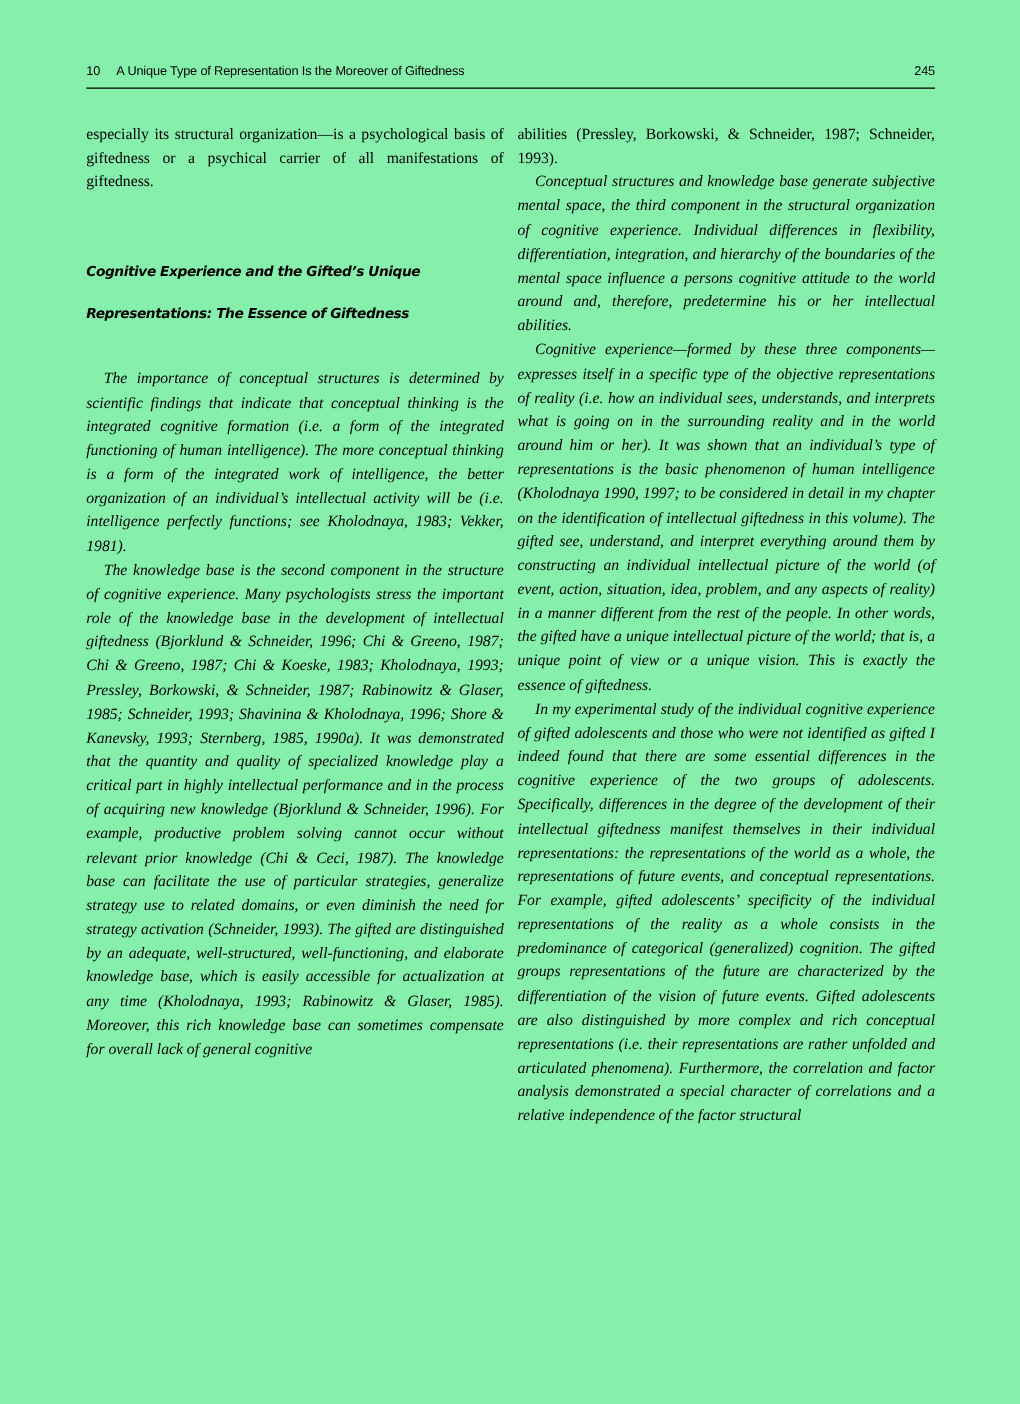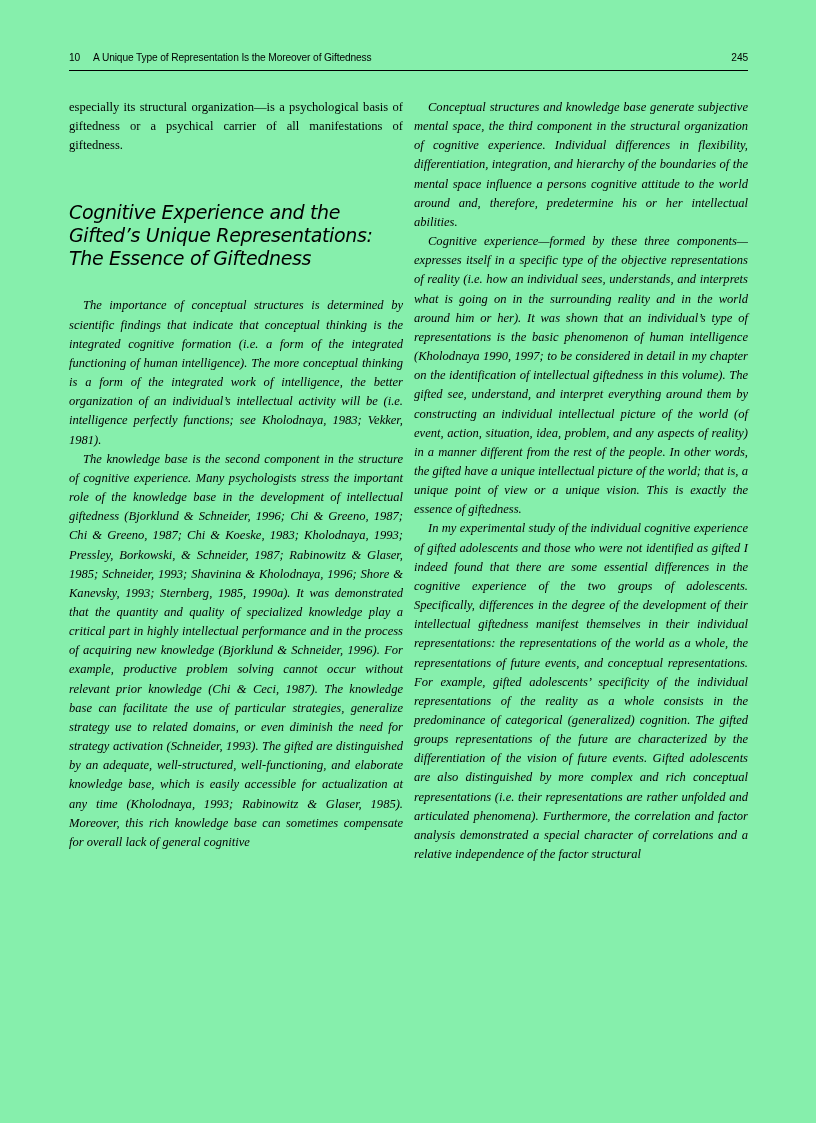"abilities (Pressley, Borkowski, &" p.para { html: none -> <p>abilities (Pressley, Borkowski, &amp; Schneider, 1987; Schneider, 1993).</p> }
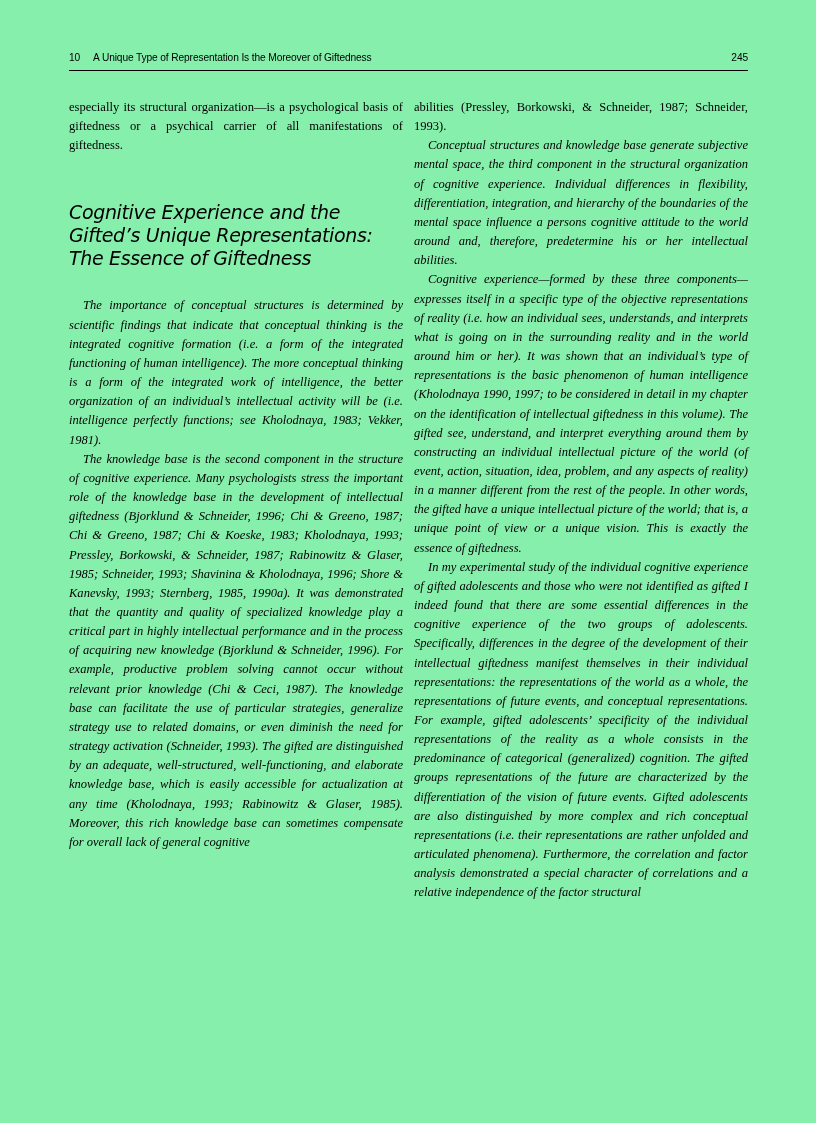"Cognitive Experience and the Gifted’s" .section-heading { font-size: 19px -> 11px; font-weight: normal -> bold; line-height: 23px -> 33px }
